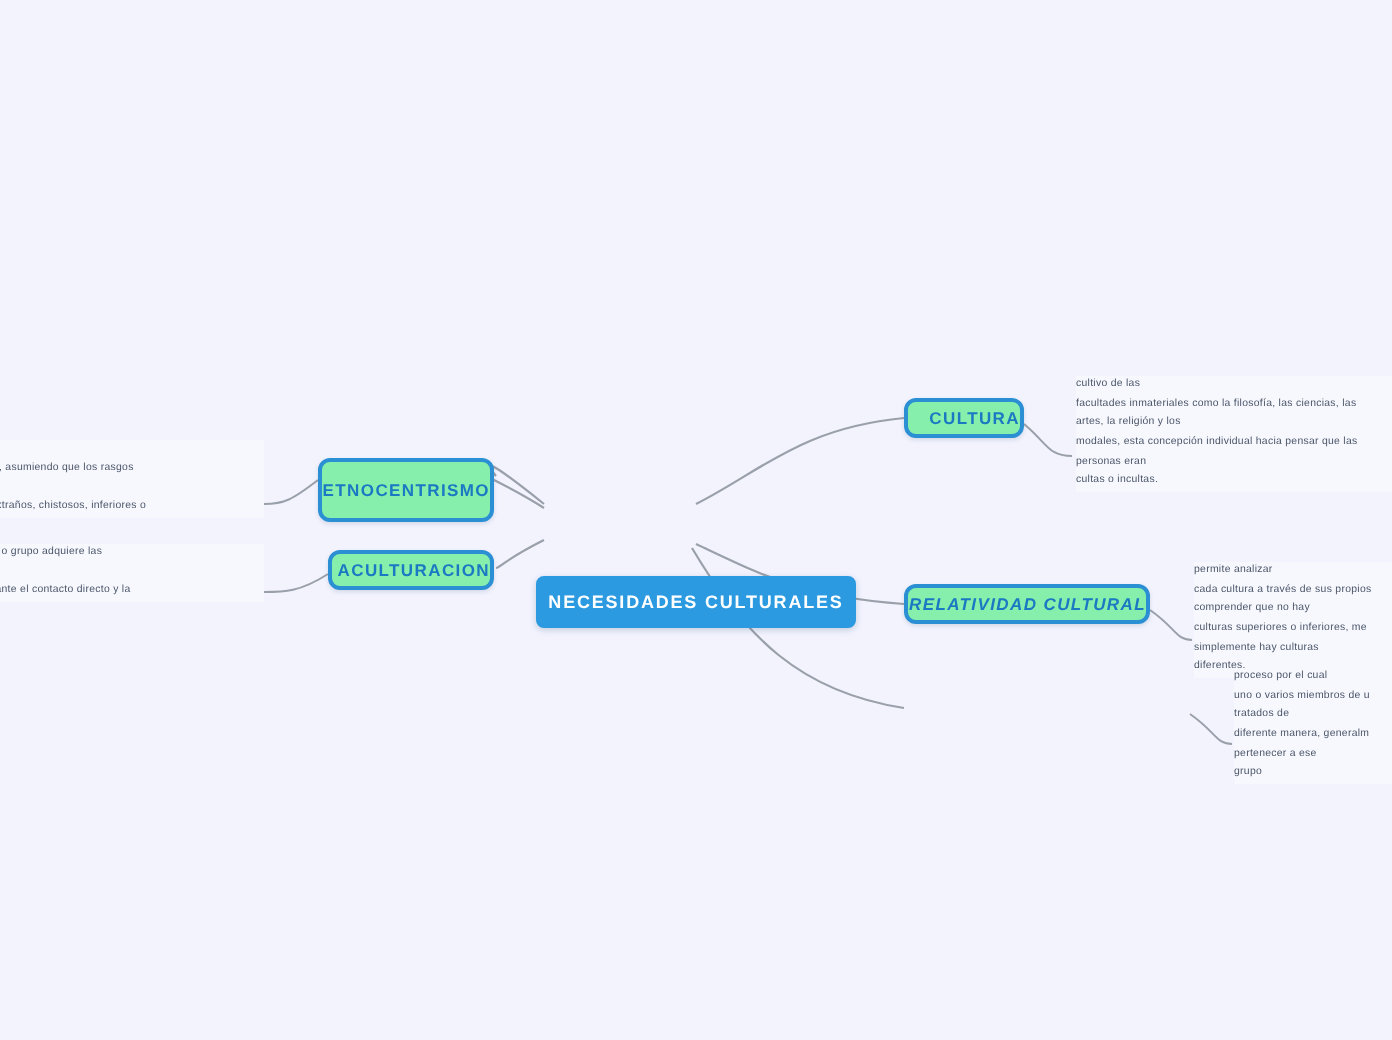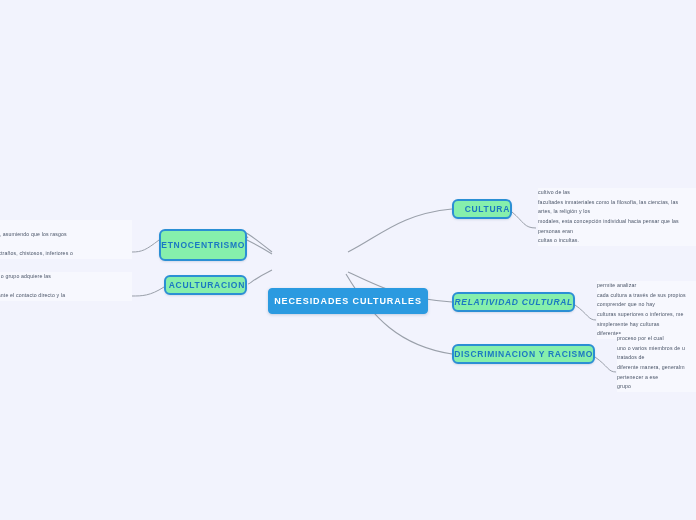"DISCRIMINACION Y RACISMO" div.node { html: <div> <span>DISCRIMINACION Y RACISMO</span> </div> -> none }
